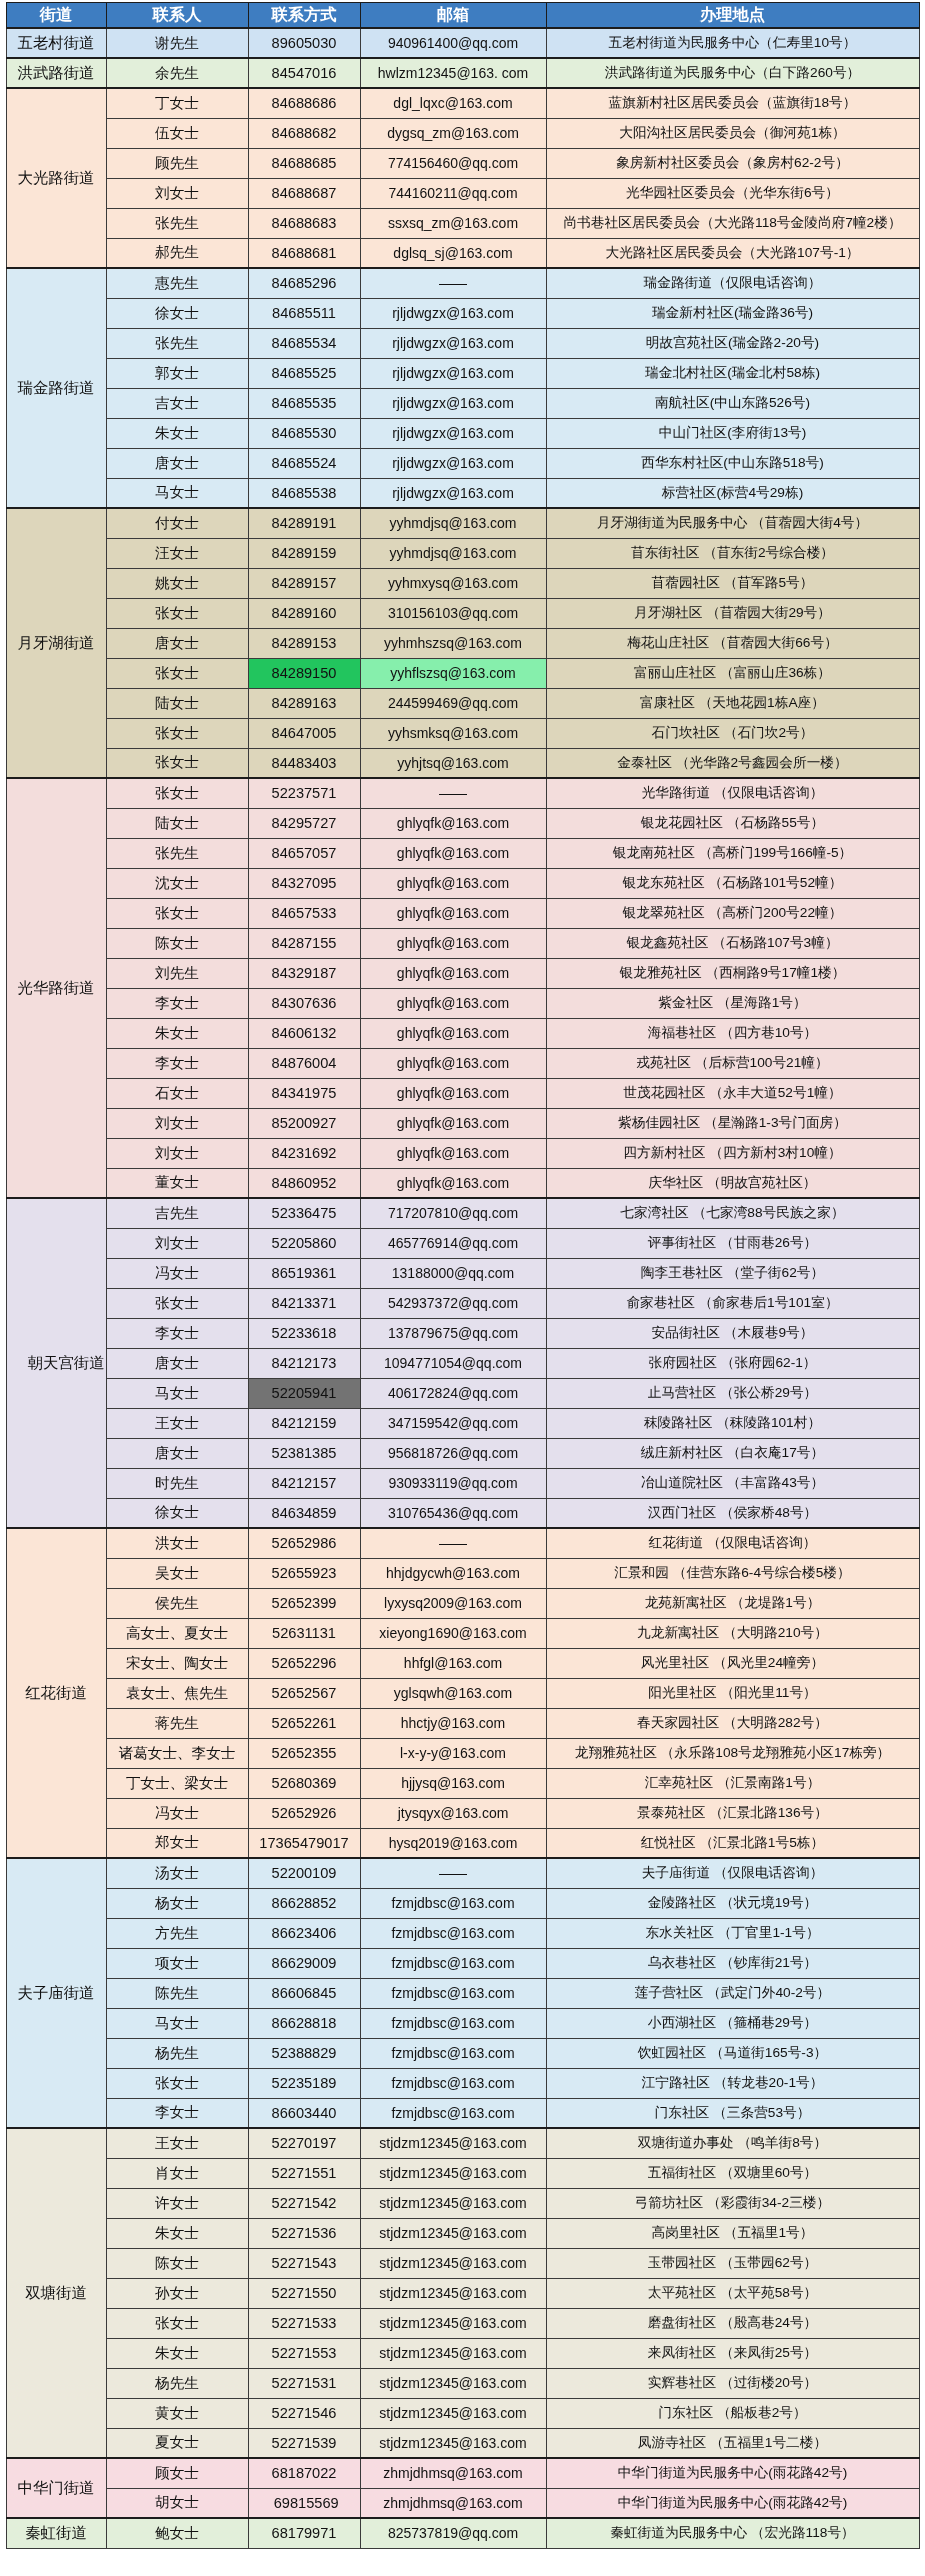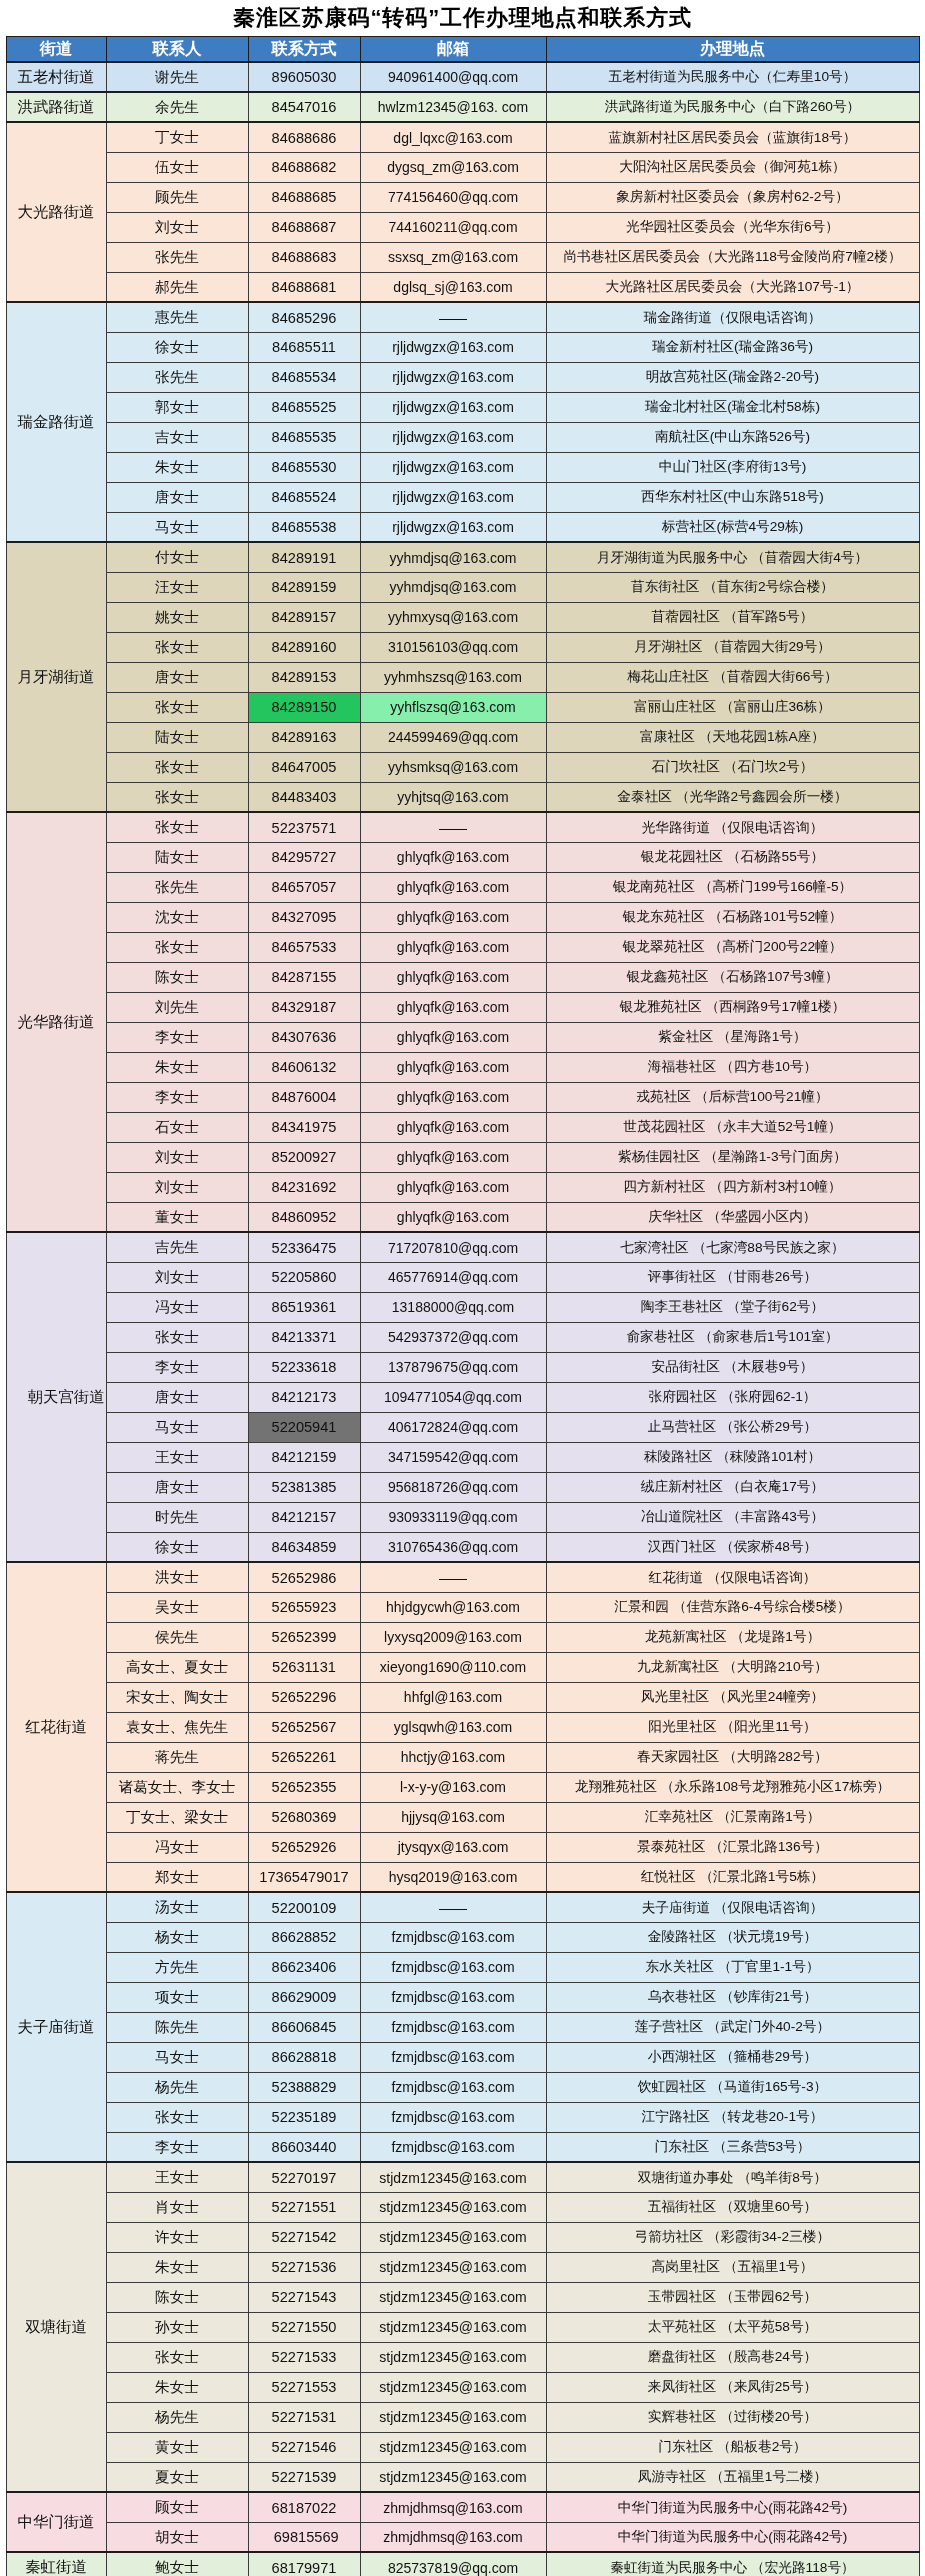"秦淮区苏康码“转码”工作办理地点和联系方式" h1.page-title { html: <h1>秦淮区苏康码“转码”工作办理地点和联系方式</h1> -> none }
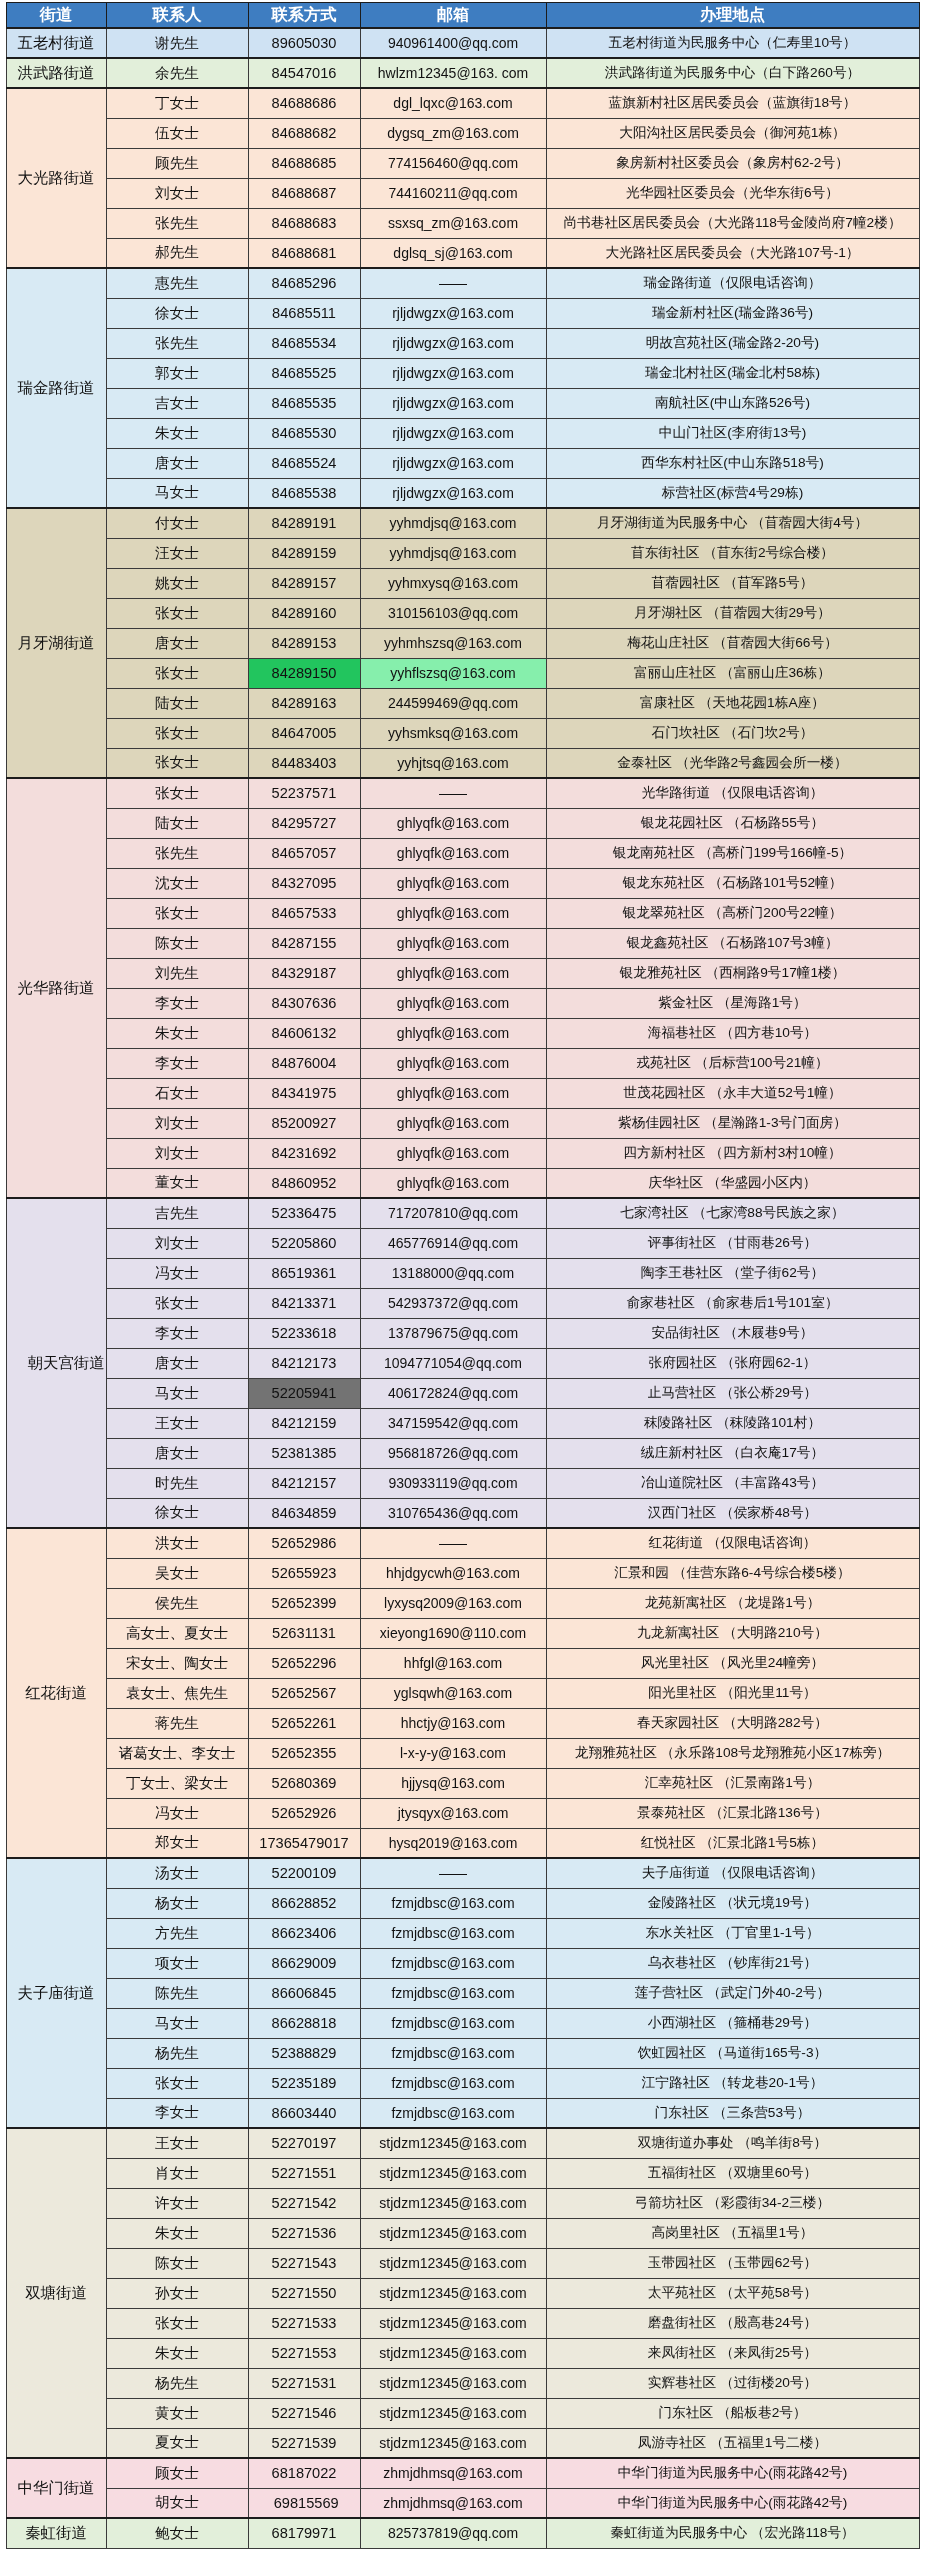"庆华社区 （华盛园小区内）" td { text: 华盛园小区内 -> 明故宫苑社区 }
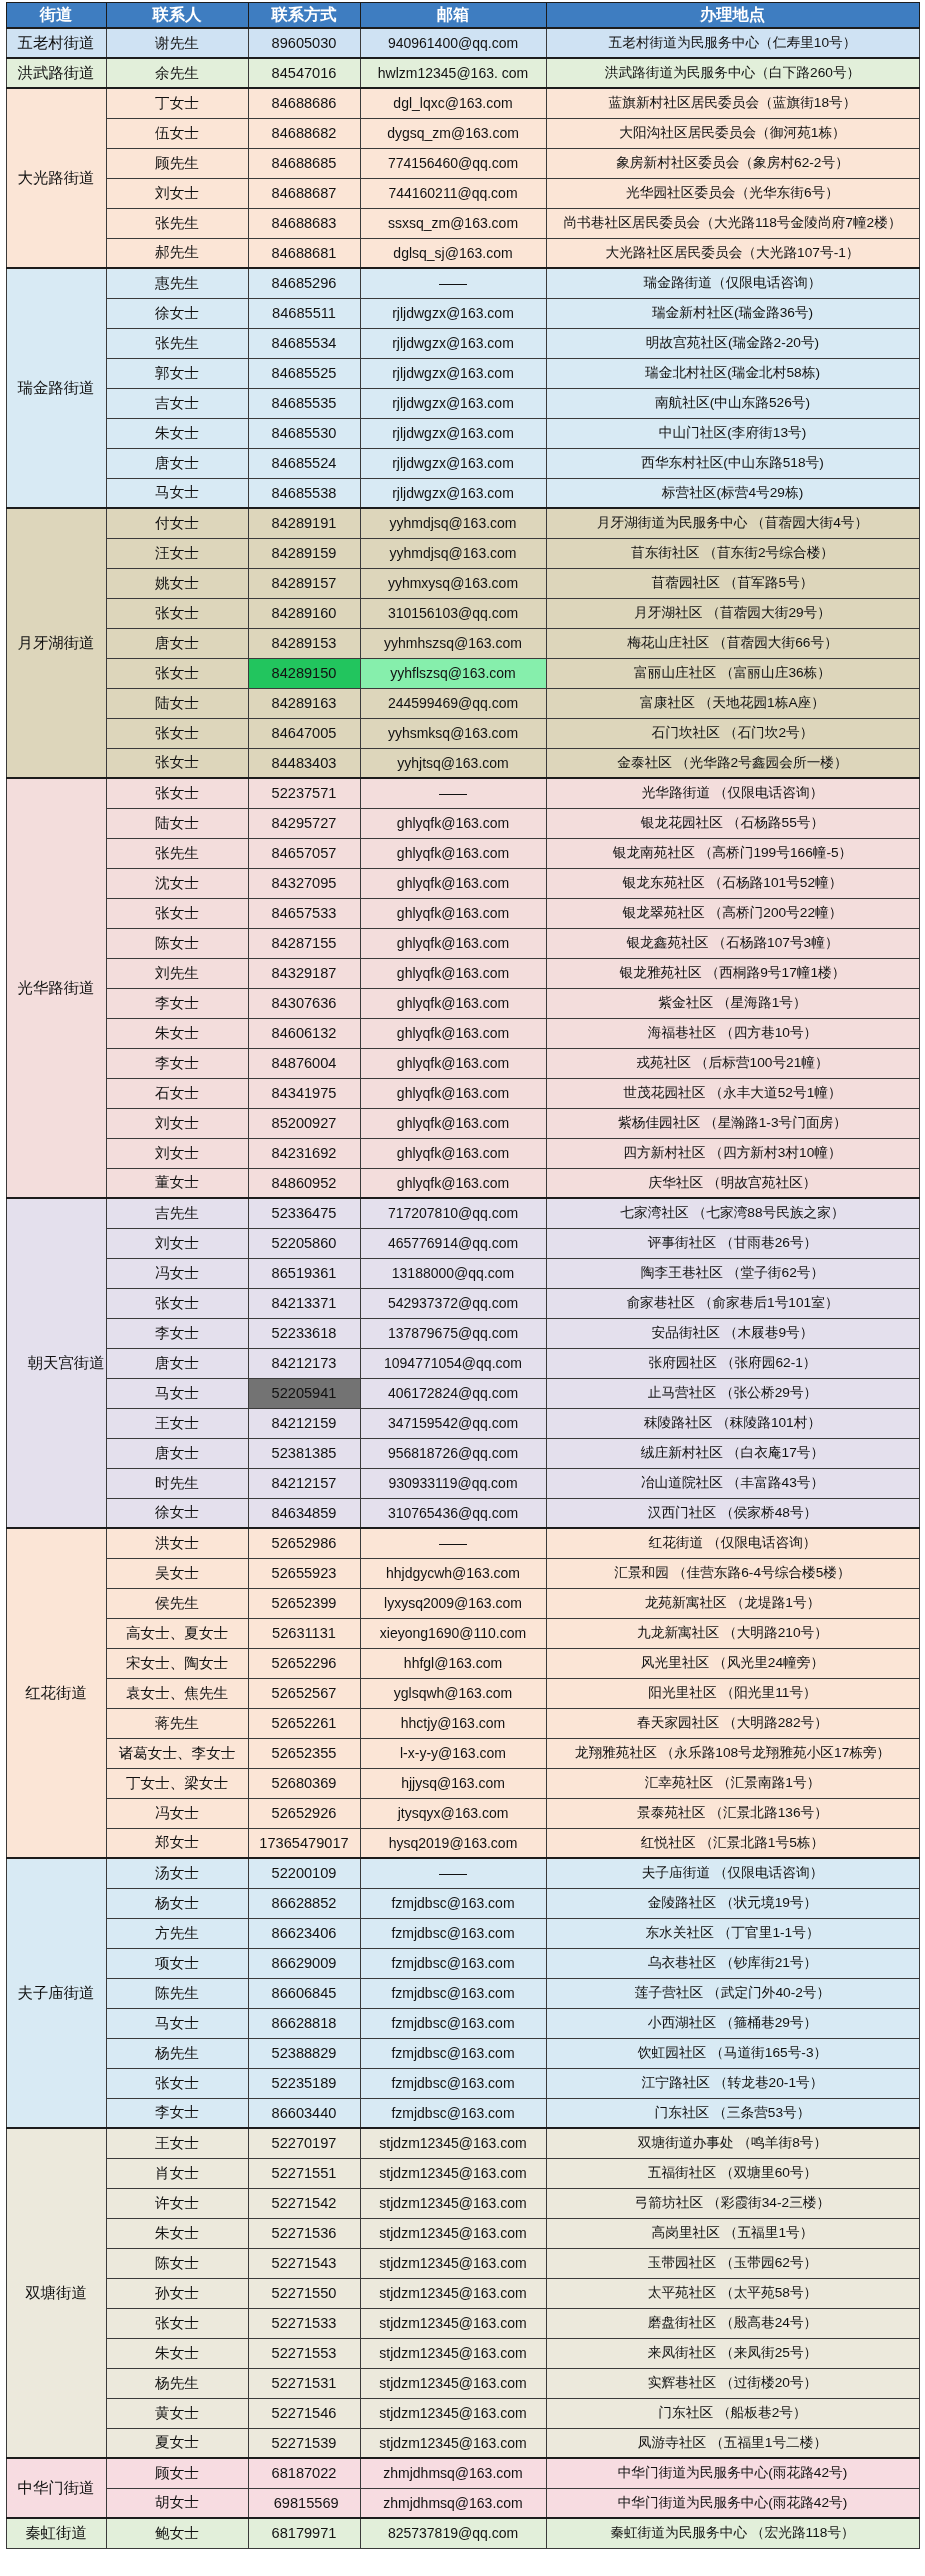"xieyong1690@110.com" td { text: xieyong1690@110.com -> xieyong1690@163.com }
